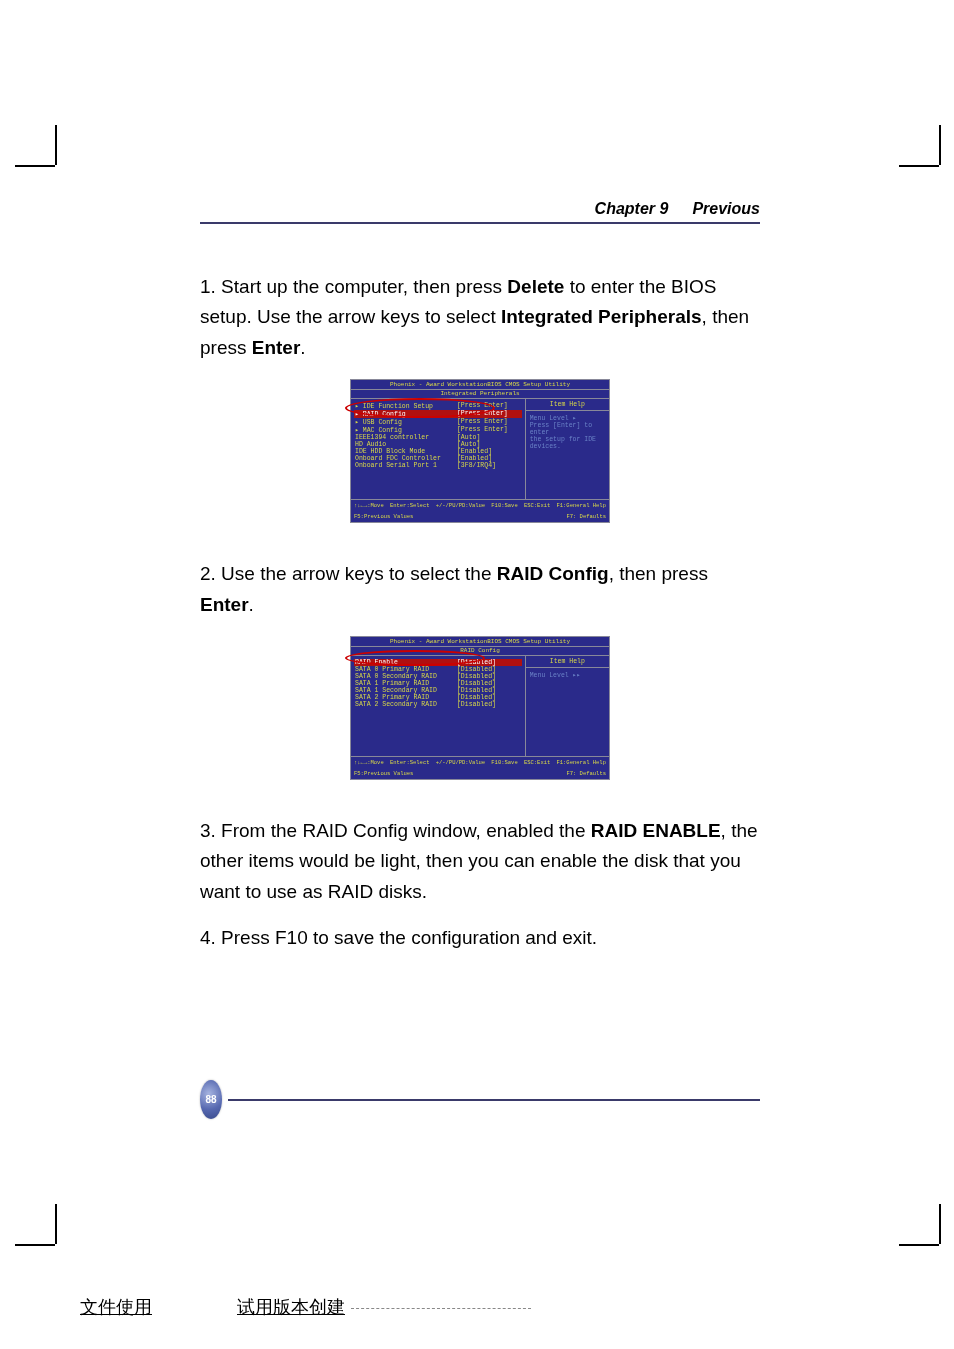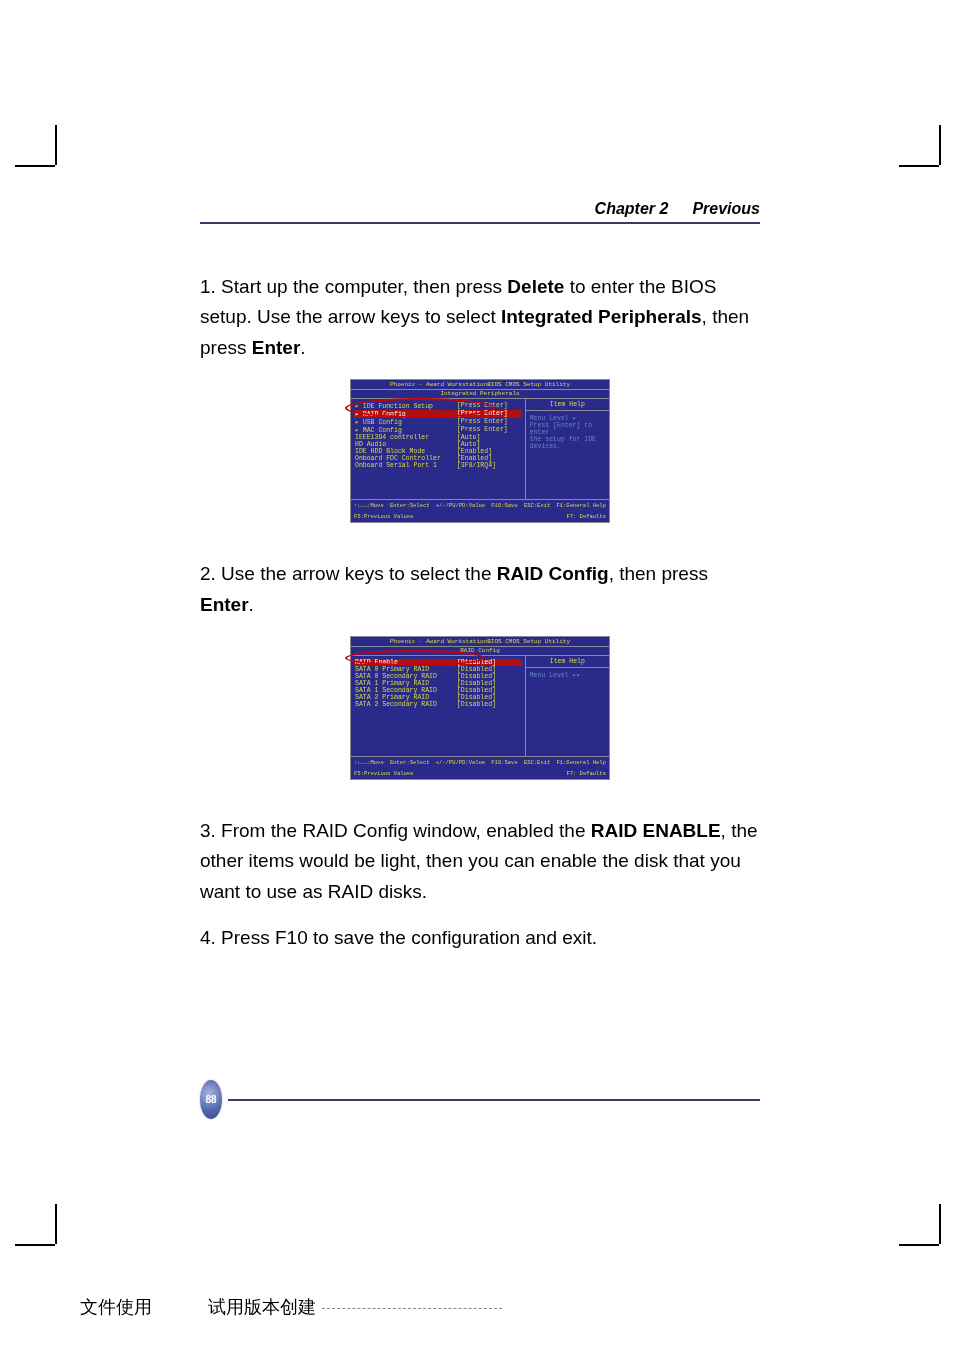"Chapter 2" span.chapter { text: 2 -> 9 }
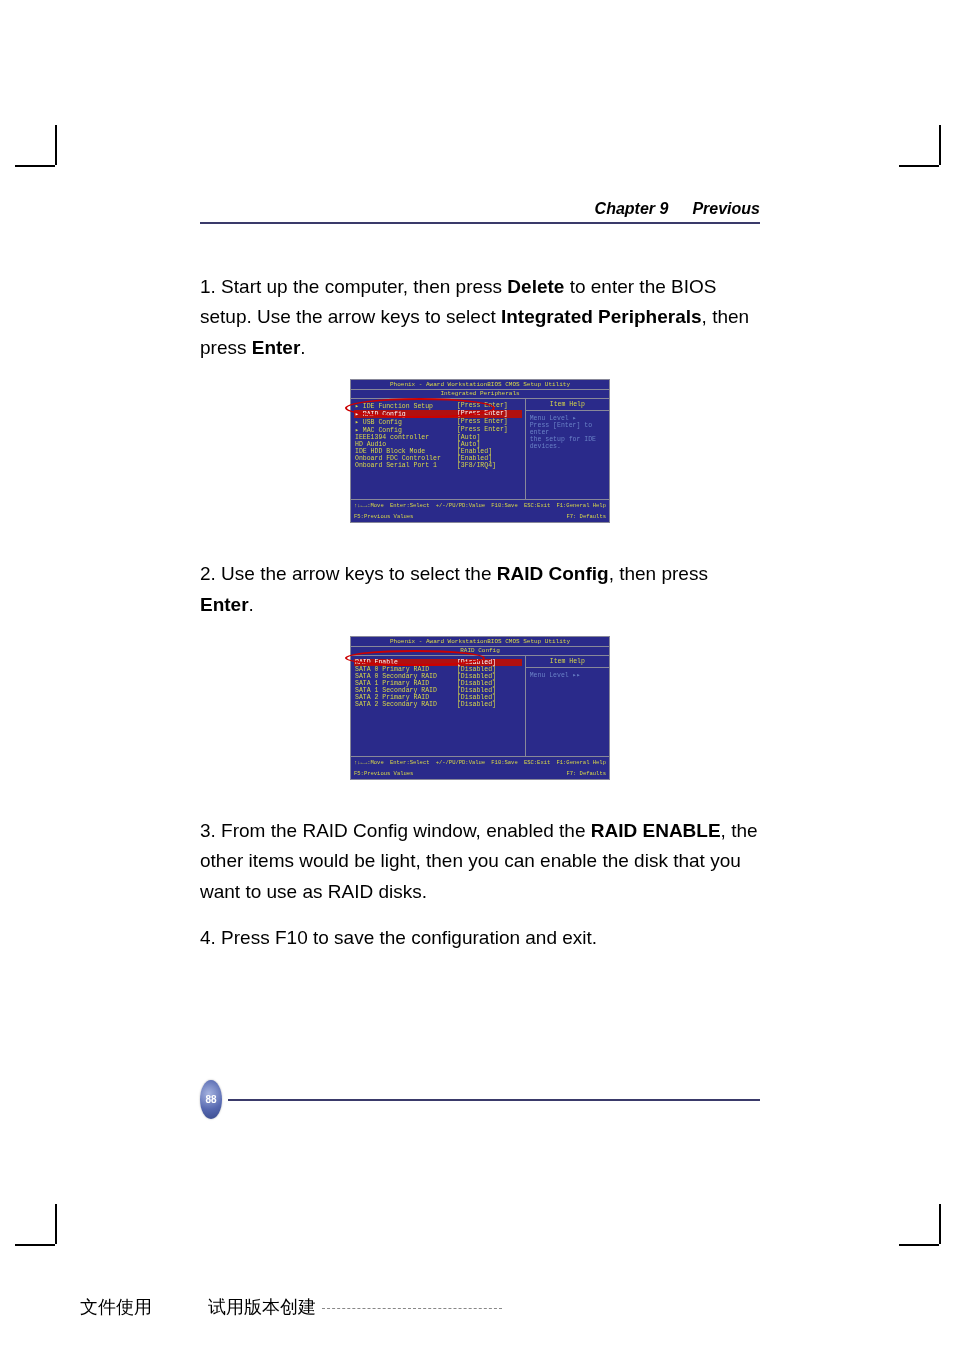"文件使用" .watermark { gap: 56px -> 85px; text-decoration: none -> underline }
